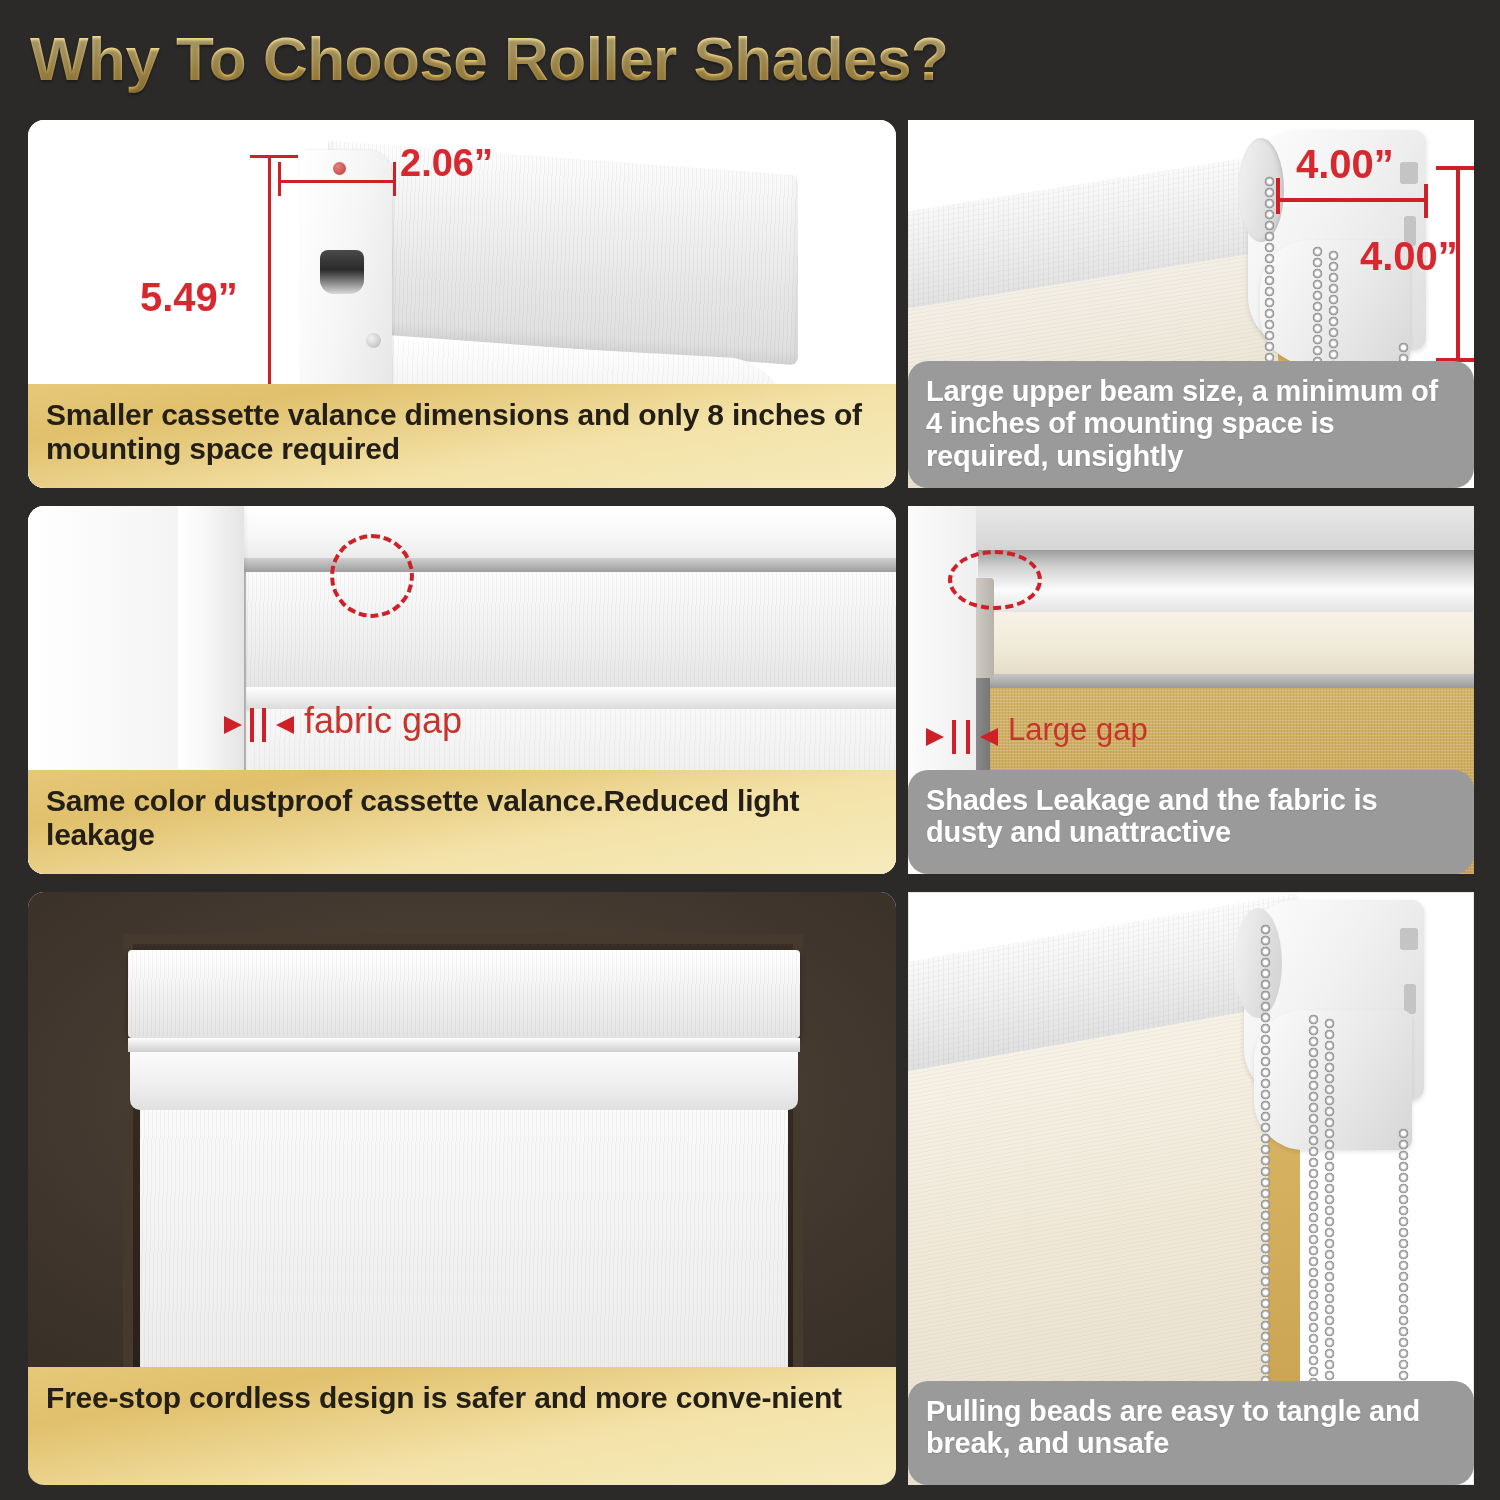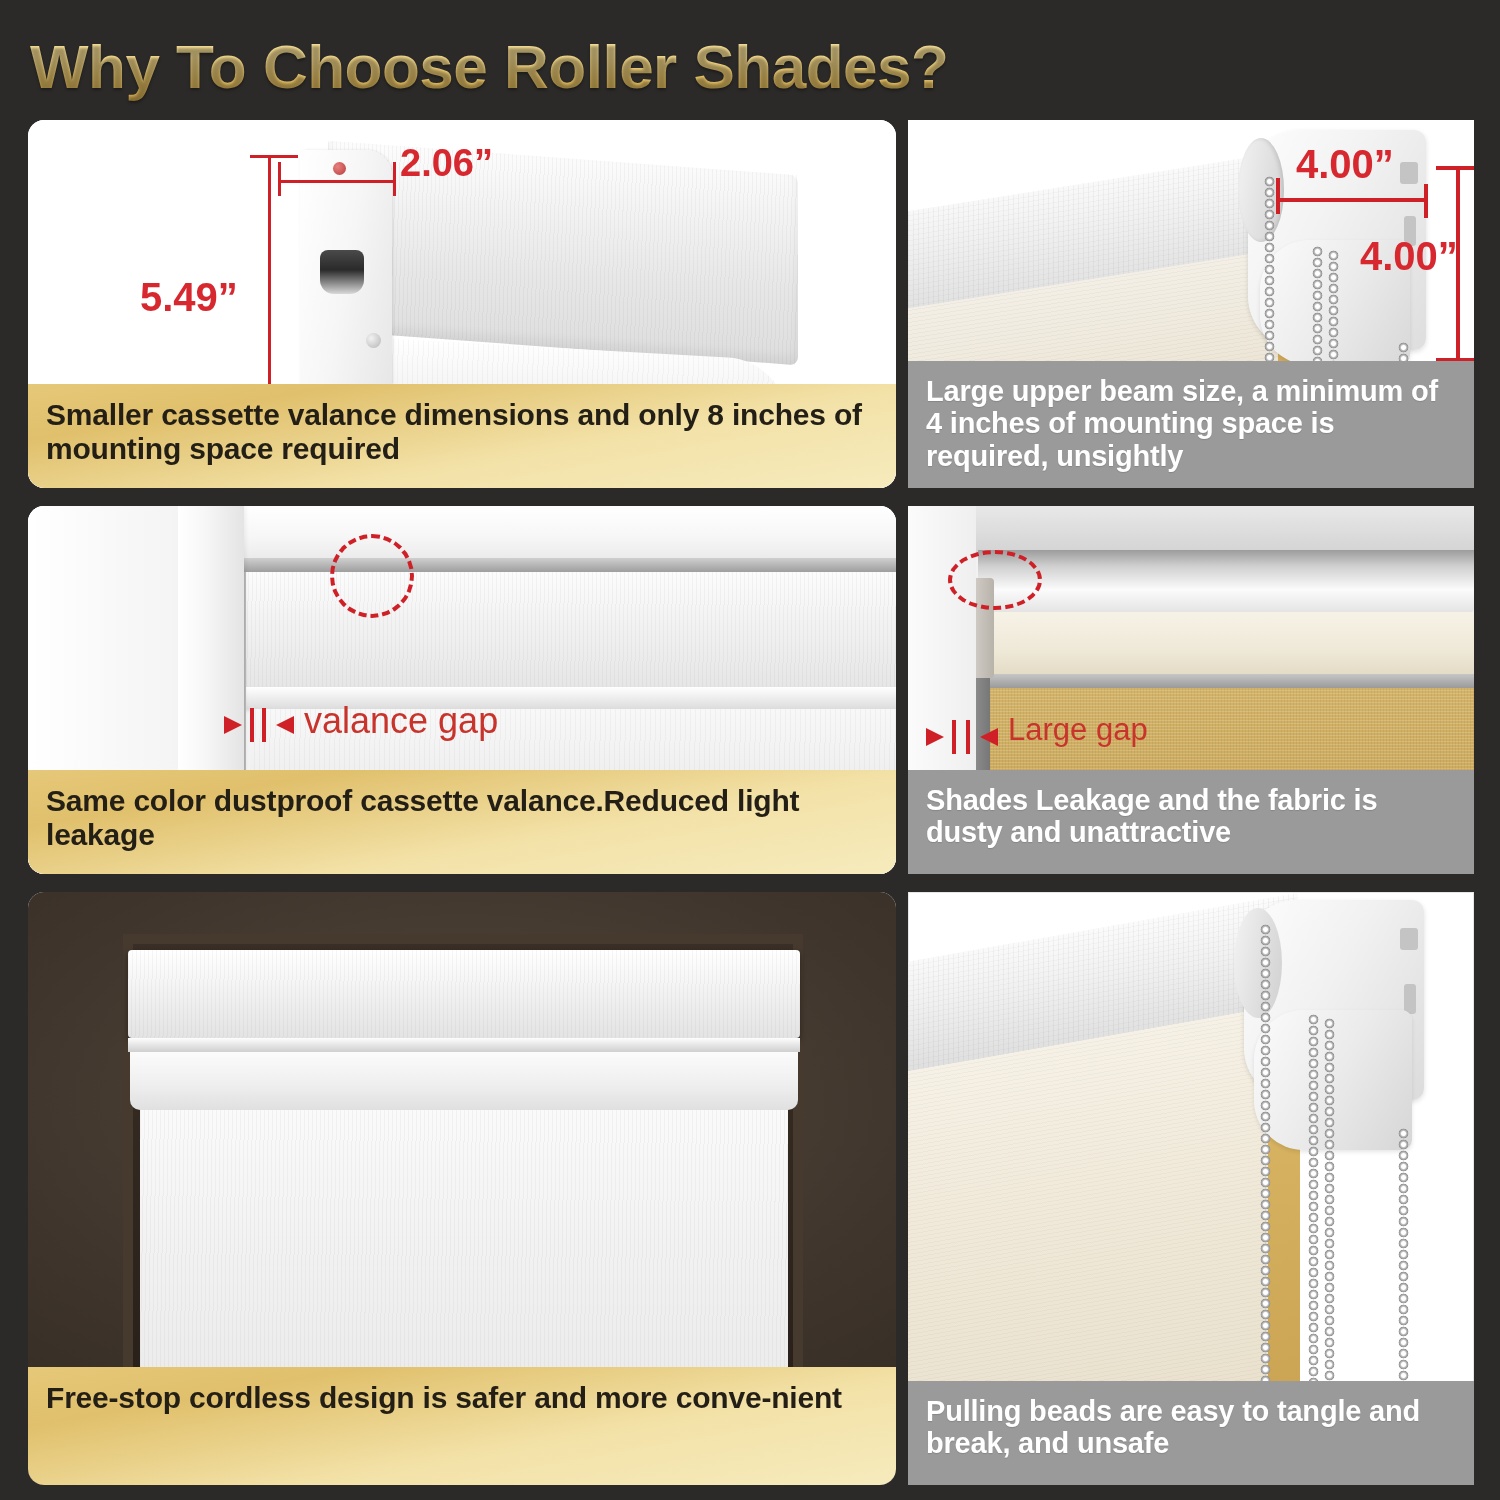"Why To Choose Roller Shades?" .title-bar { align-items: flex-end -> center }
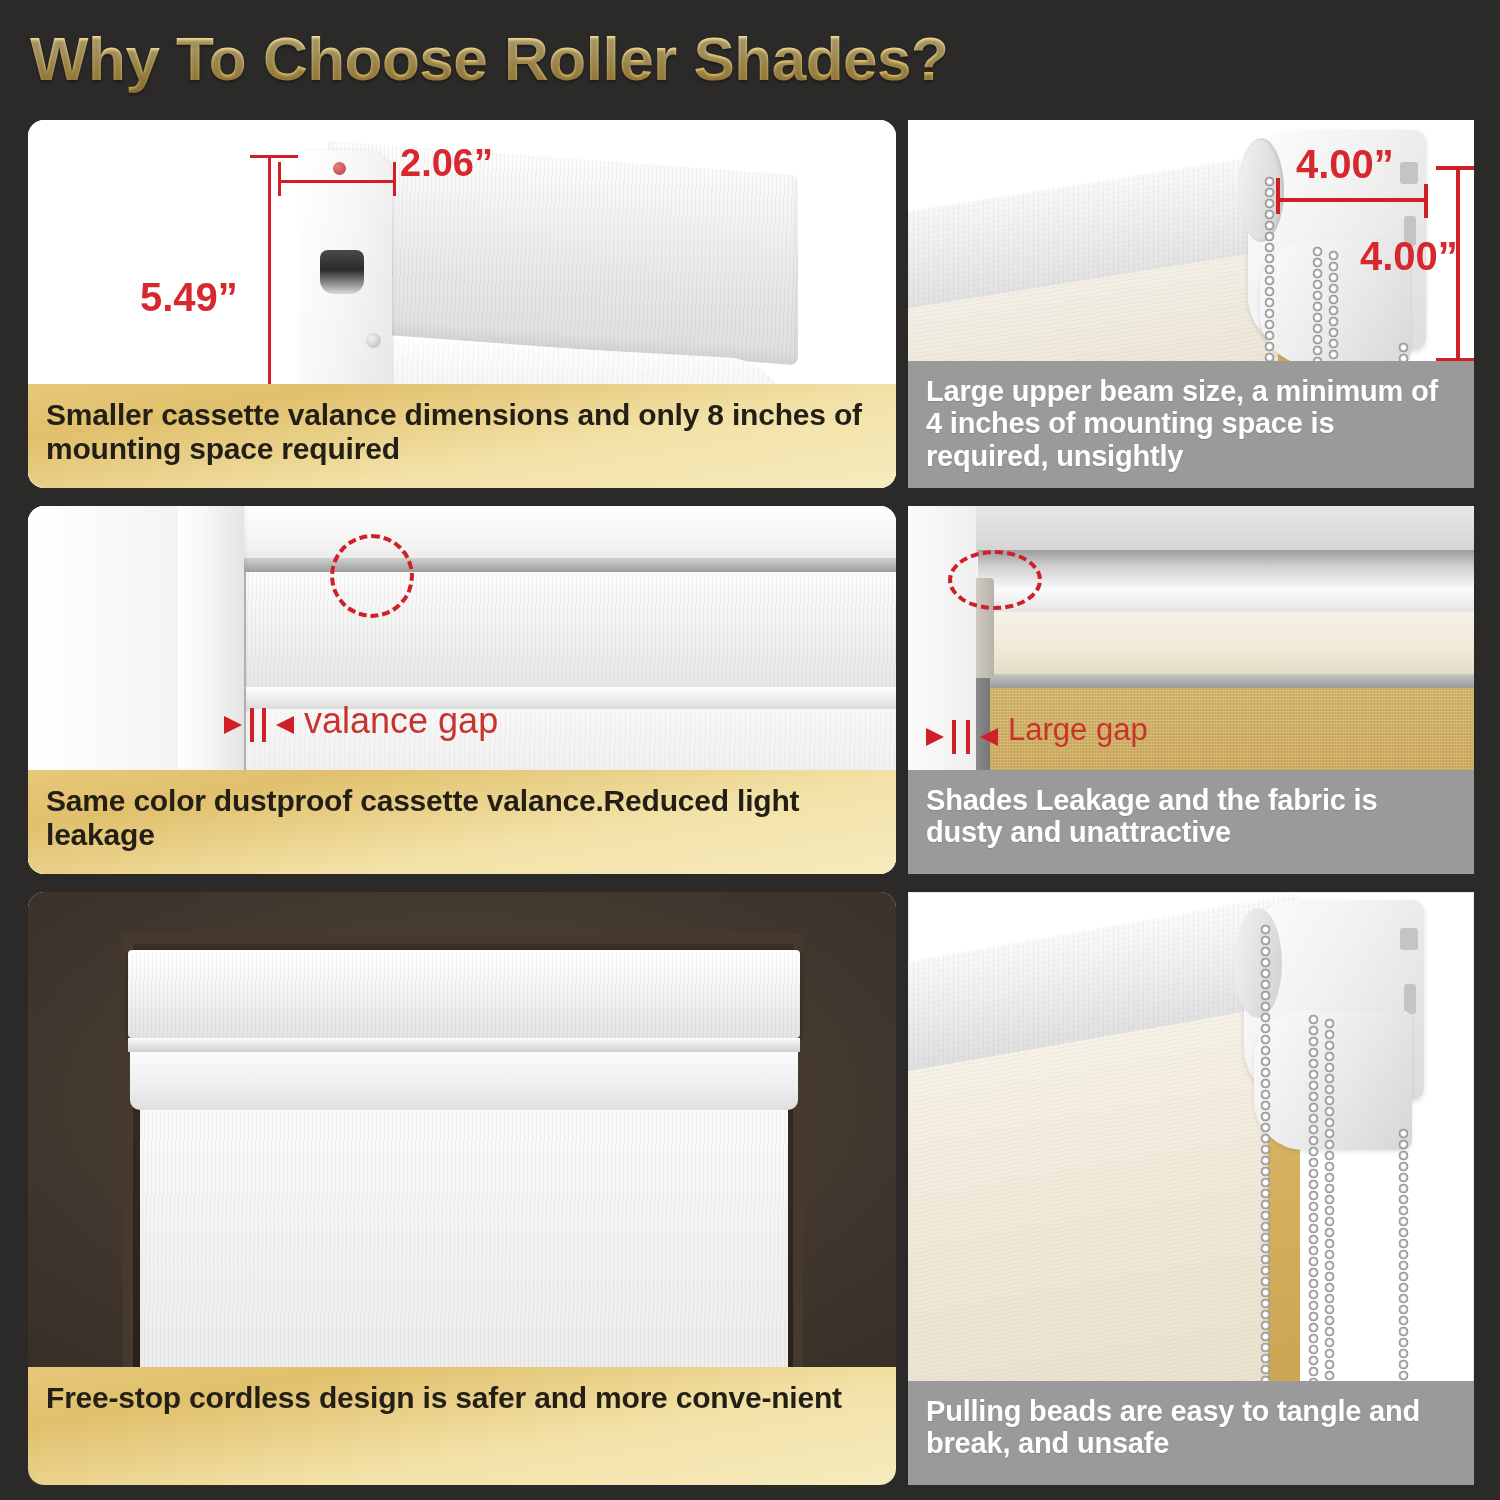"Large upper beam size, a" .caption { border-radius: none -> 20px }
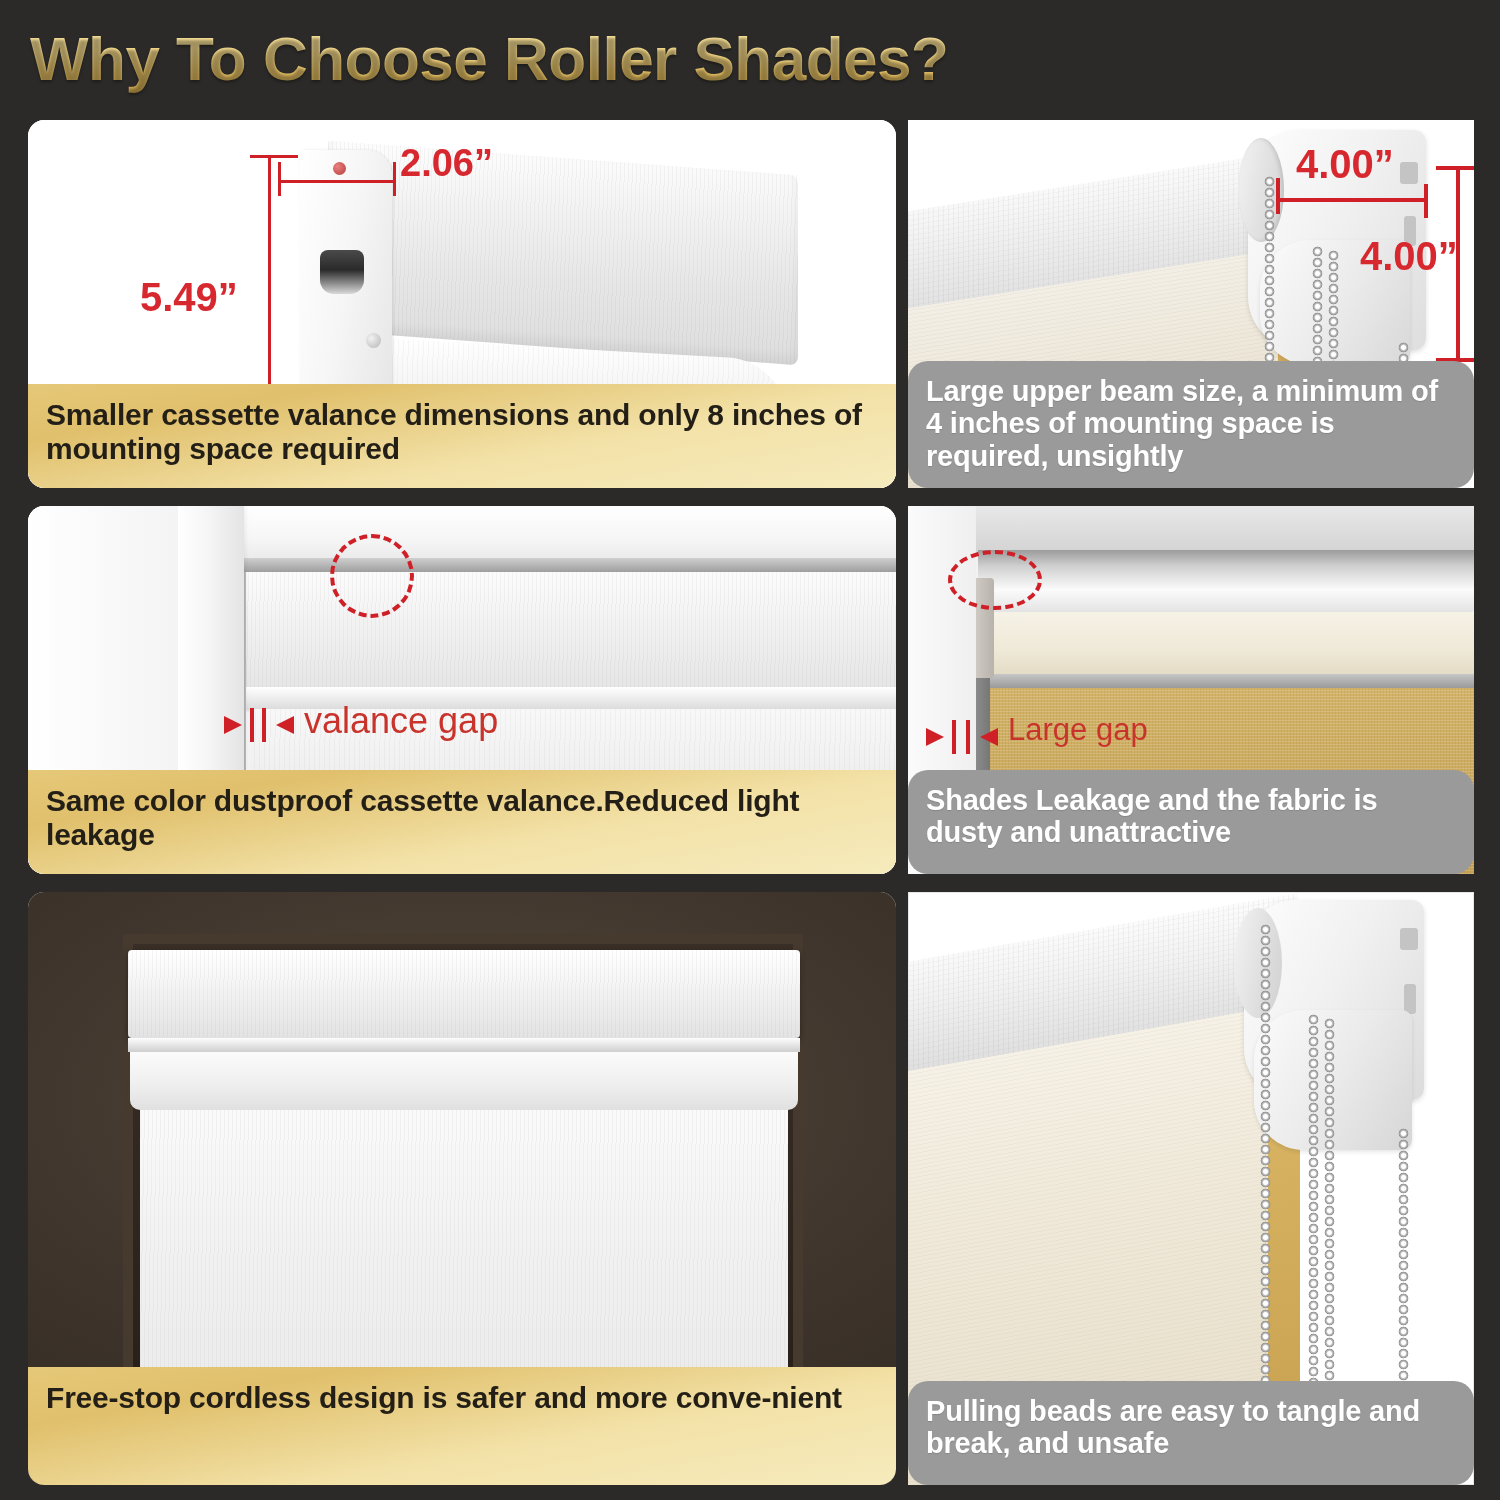"valance gap" div.gap-label { text: valance -> fabric }
